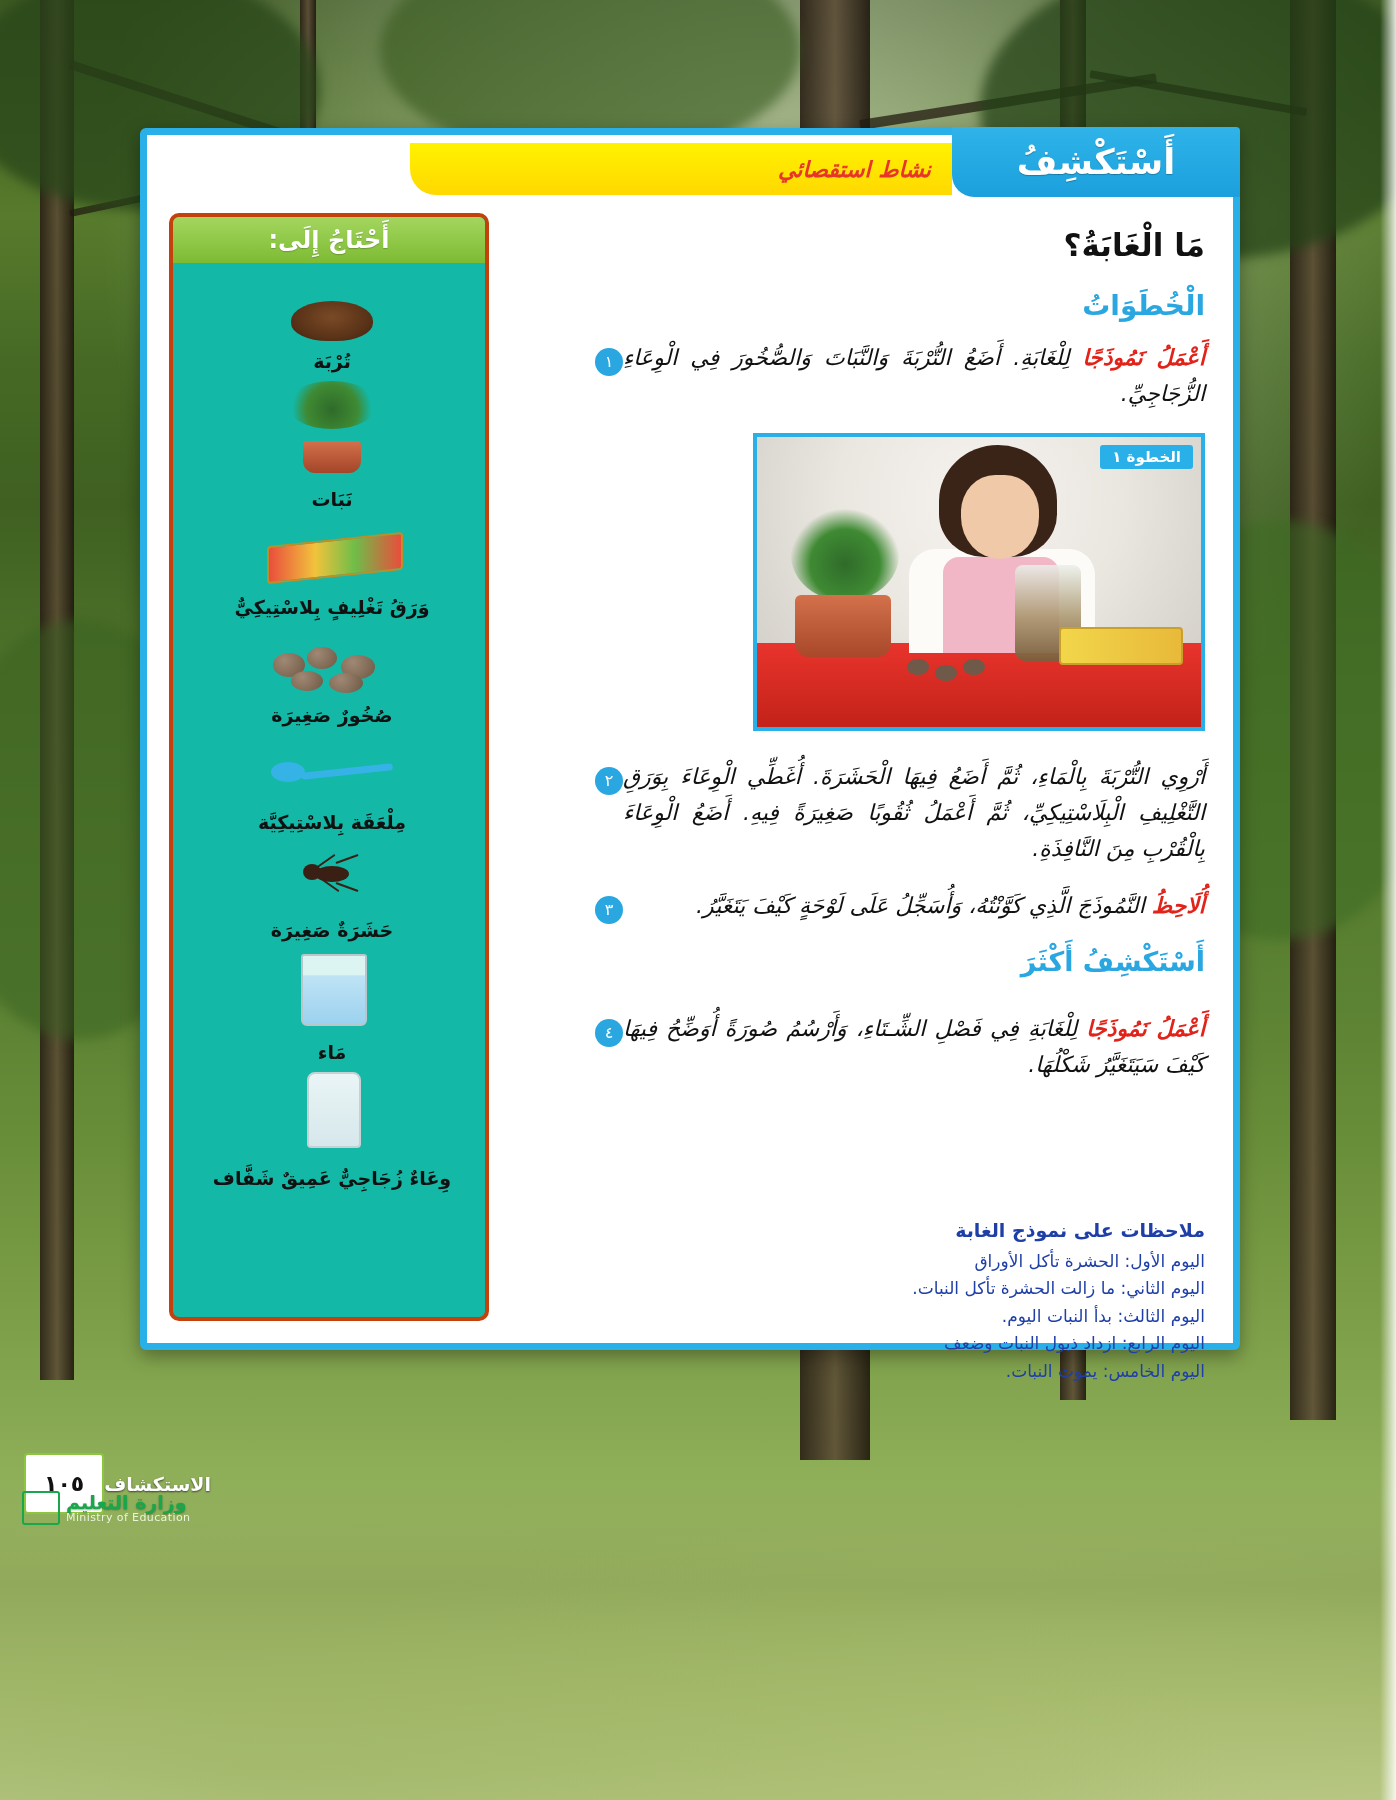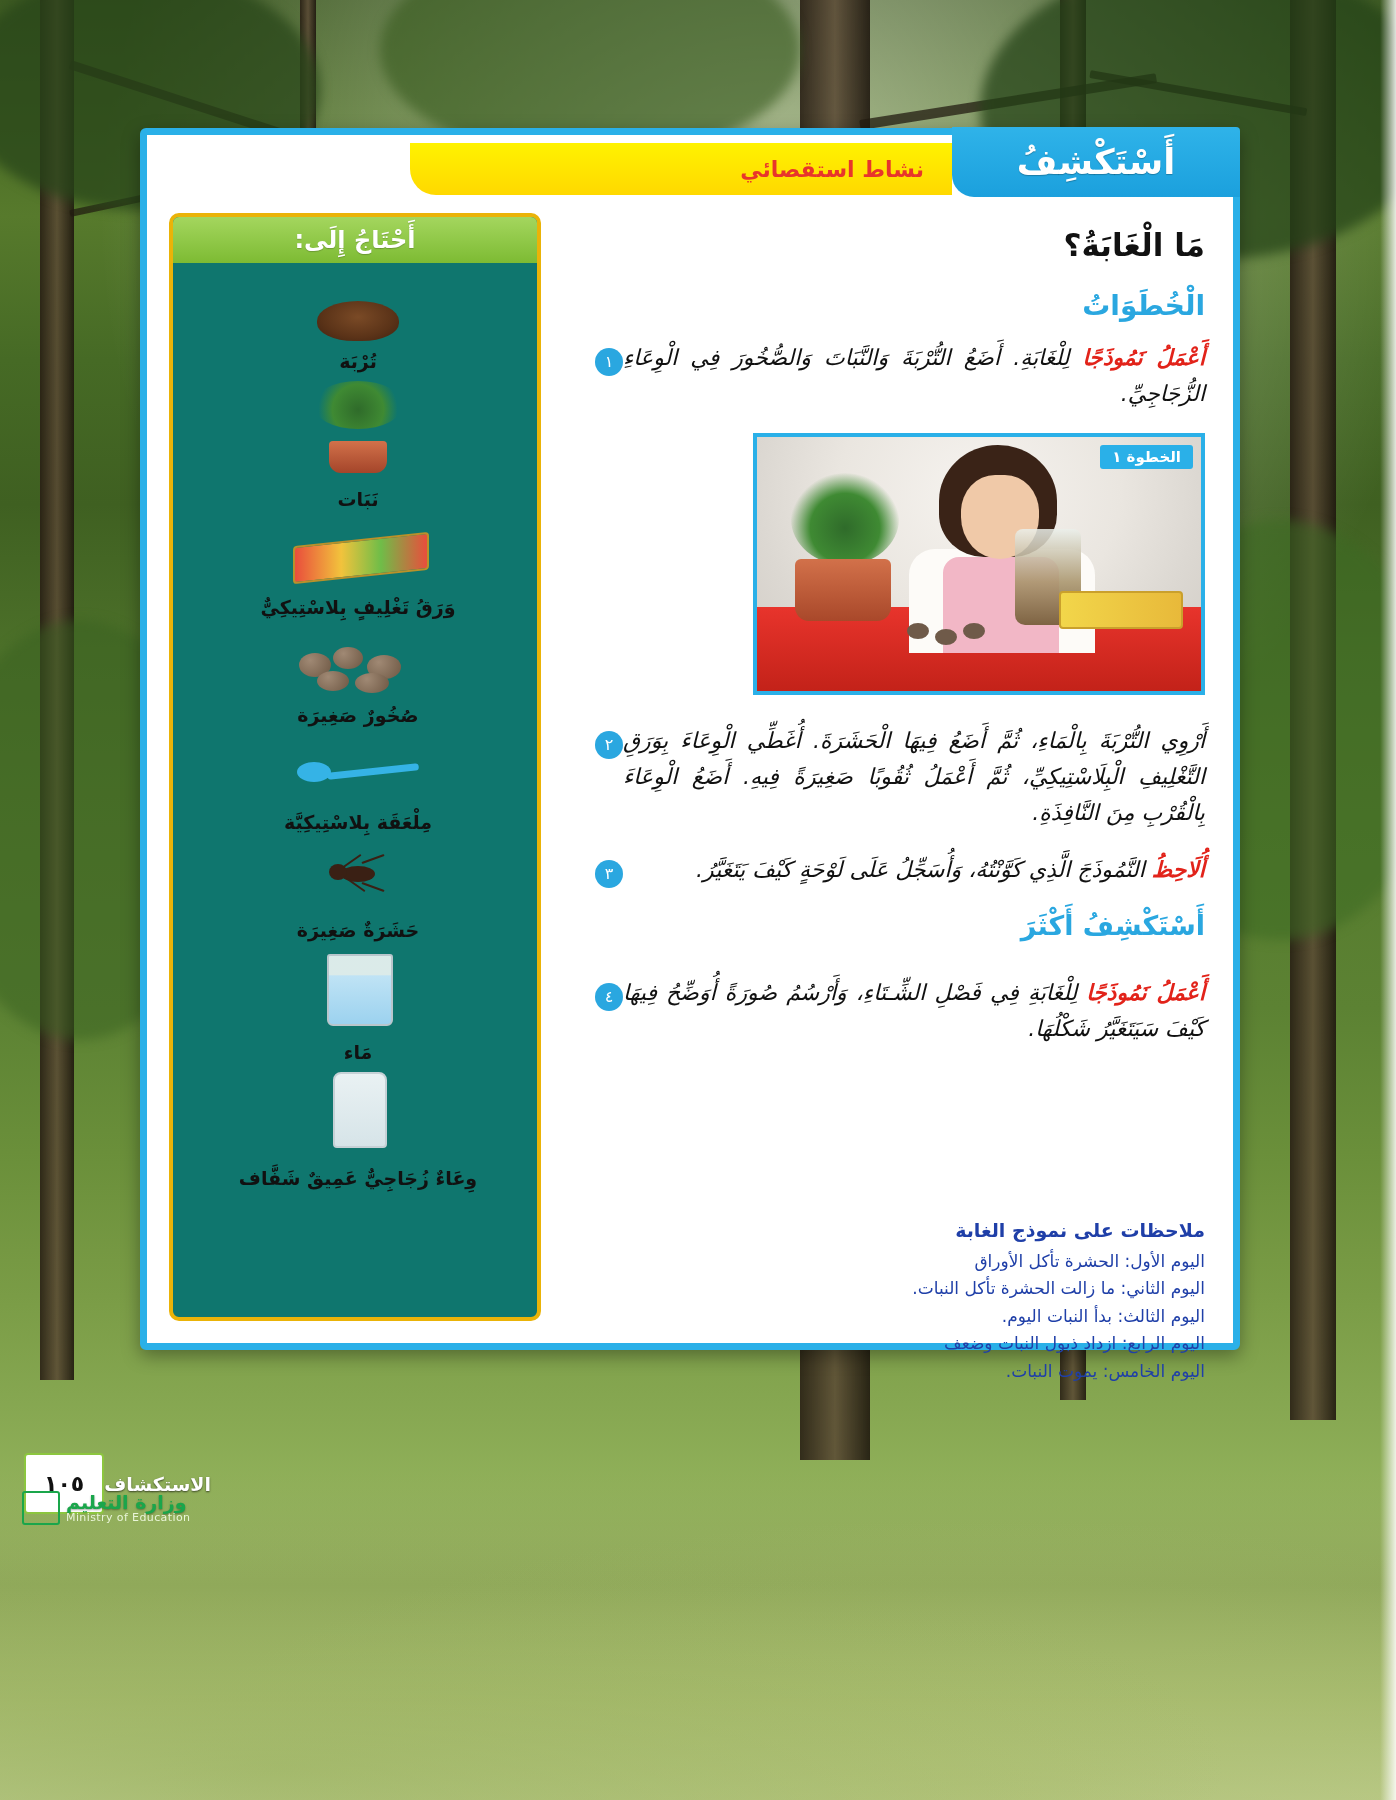"نشاط استقصائي" #activity-banner .label { font-style: none -> italic; margin-right: 28px -> 21px }
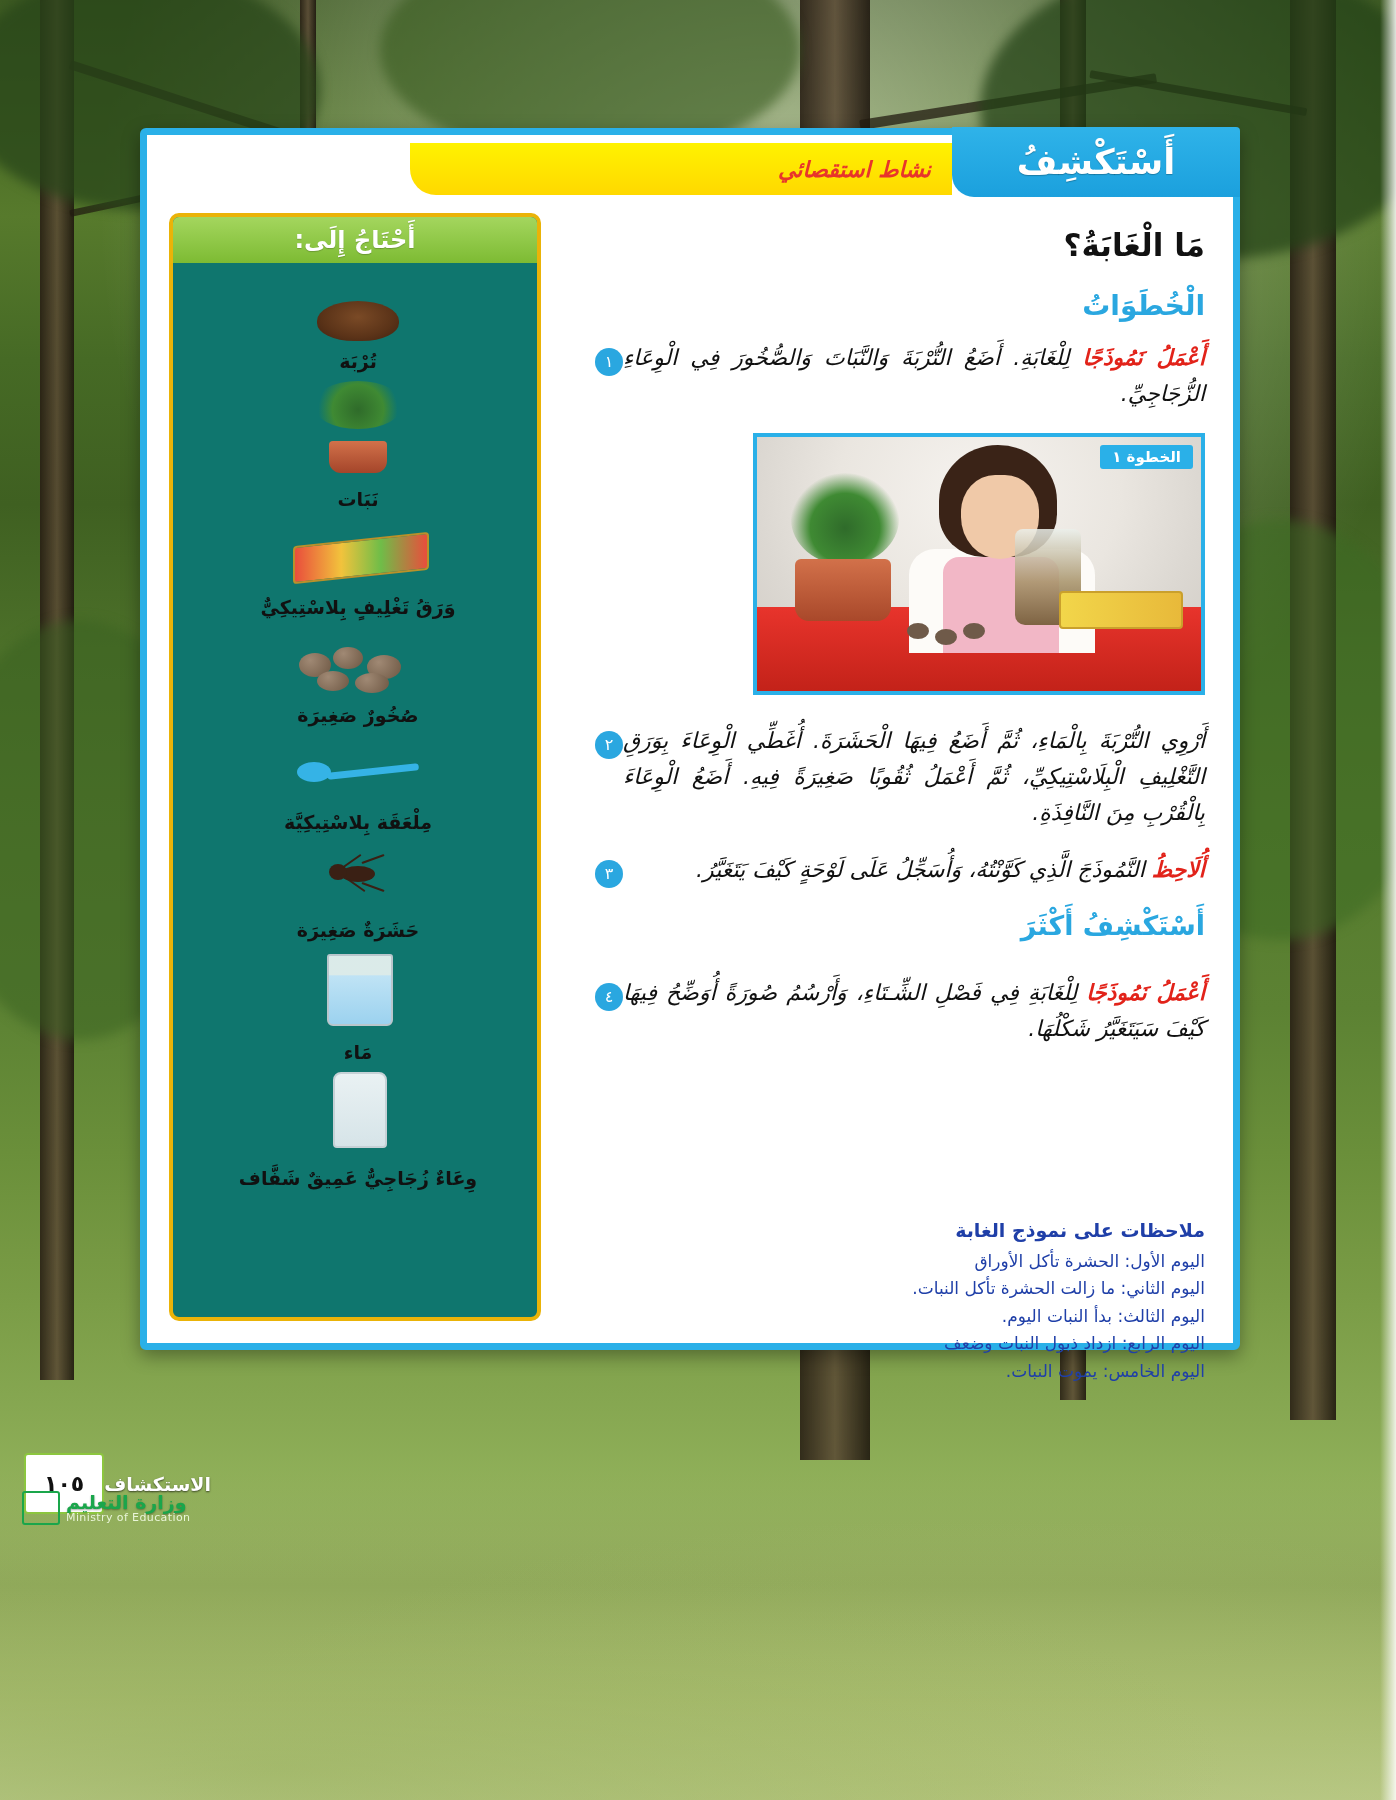"أَحْتَاجُ إِلَى:" #materials { background: #0f766e -> #14b8a6; border: 4px solid #eab308 -> 4px solid #c2410c; width: 372px -> 320px }
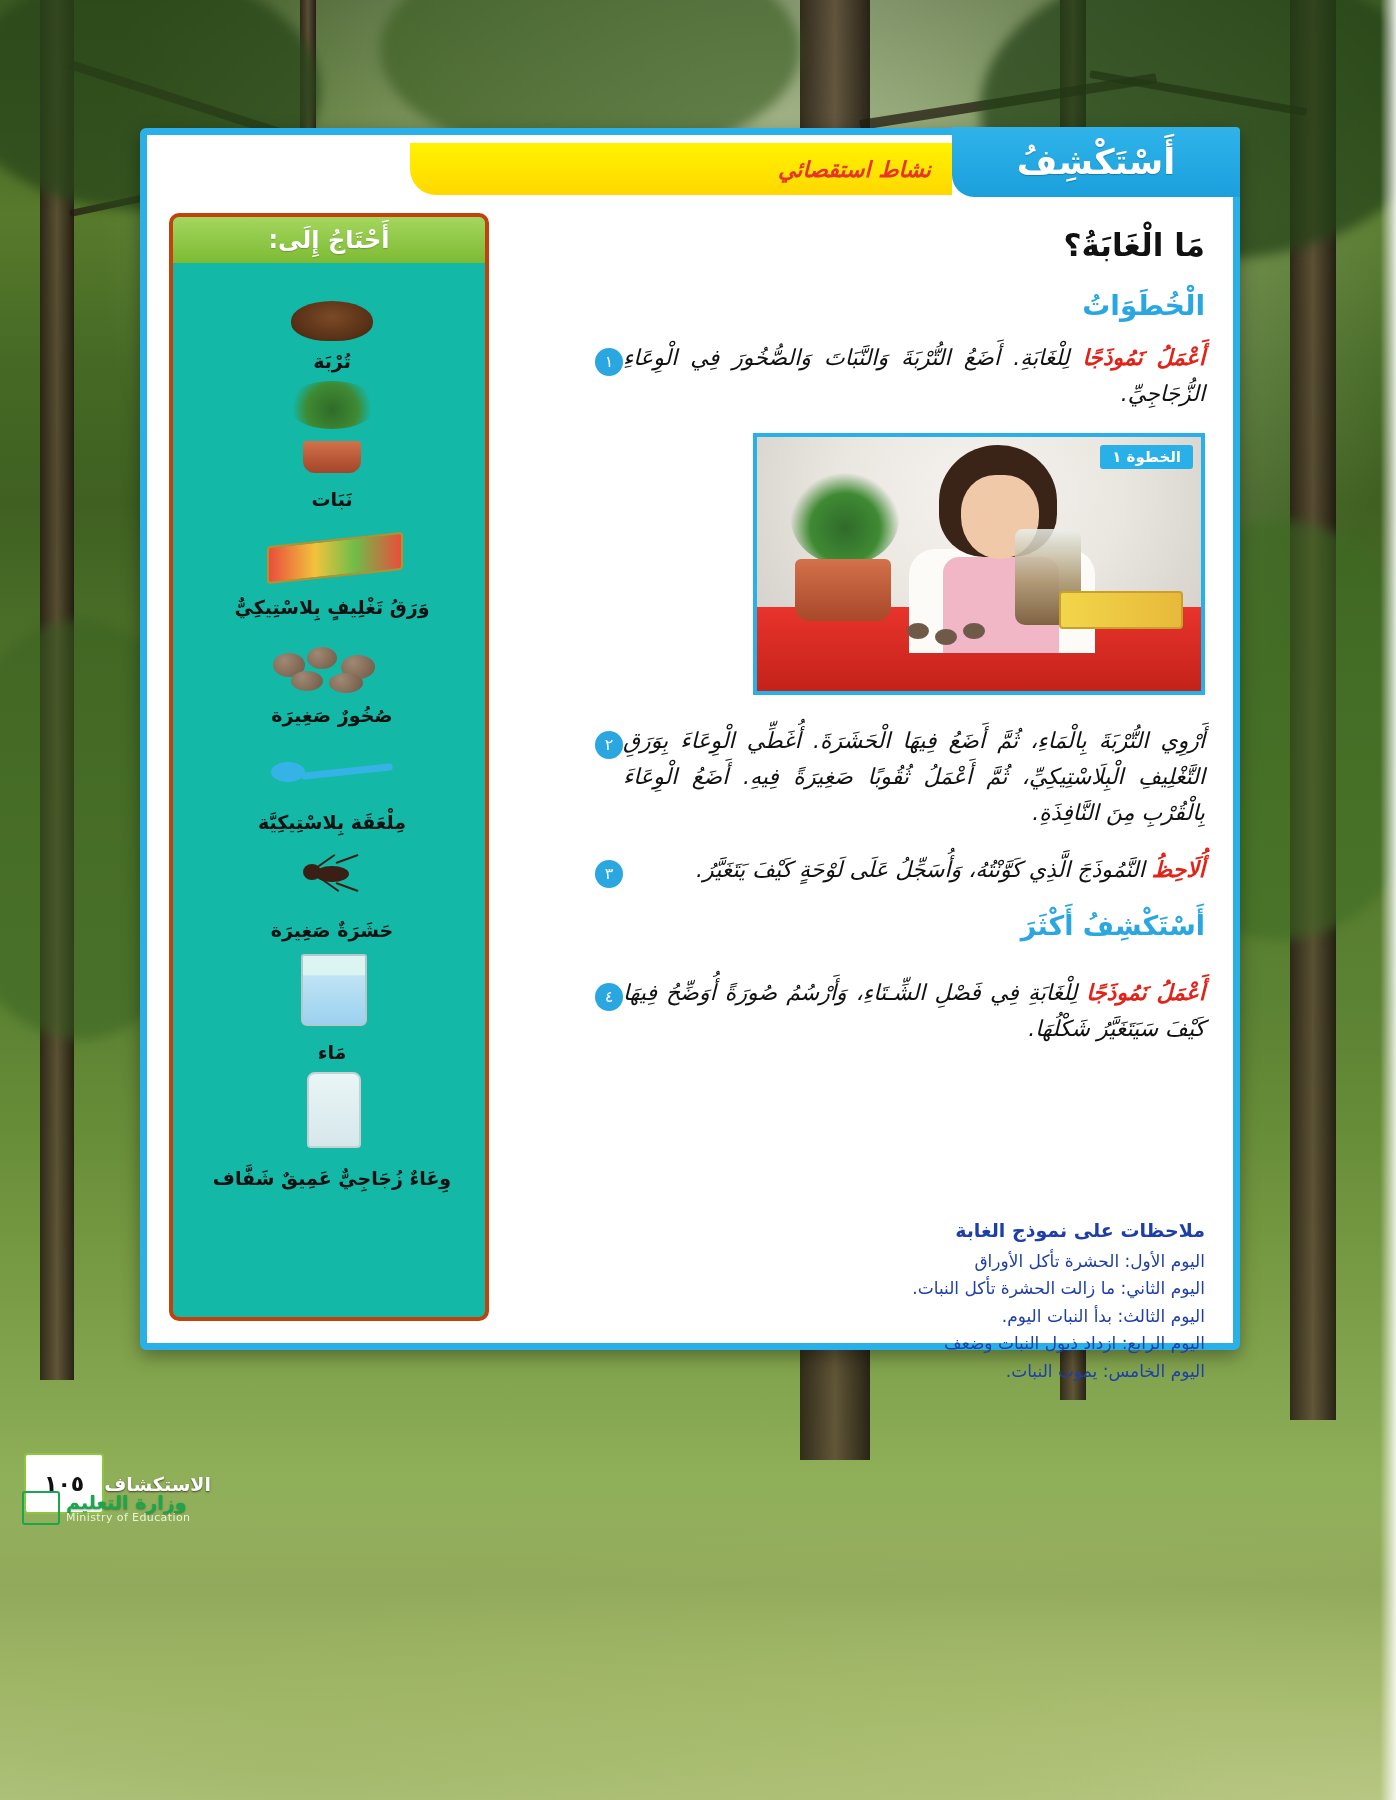"الخطوة ١" #step1-photo { height: 262px -> 298px }
